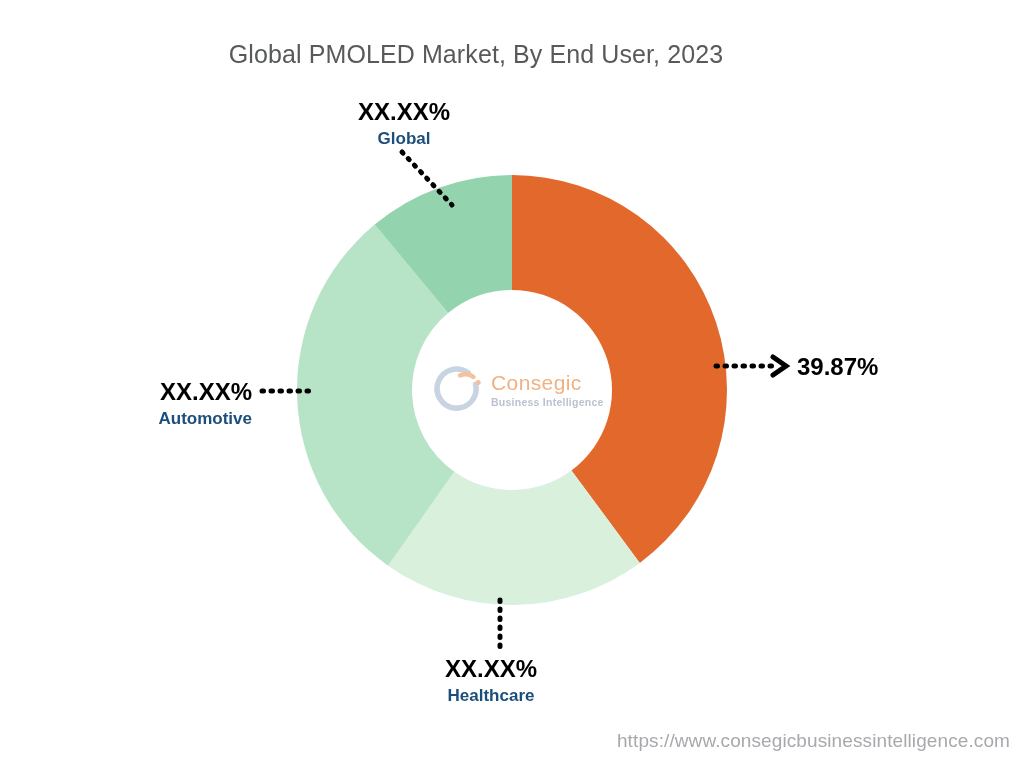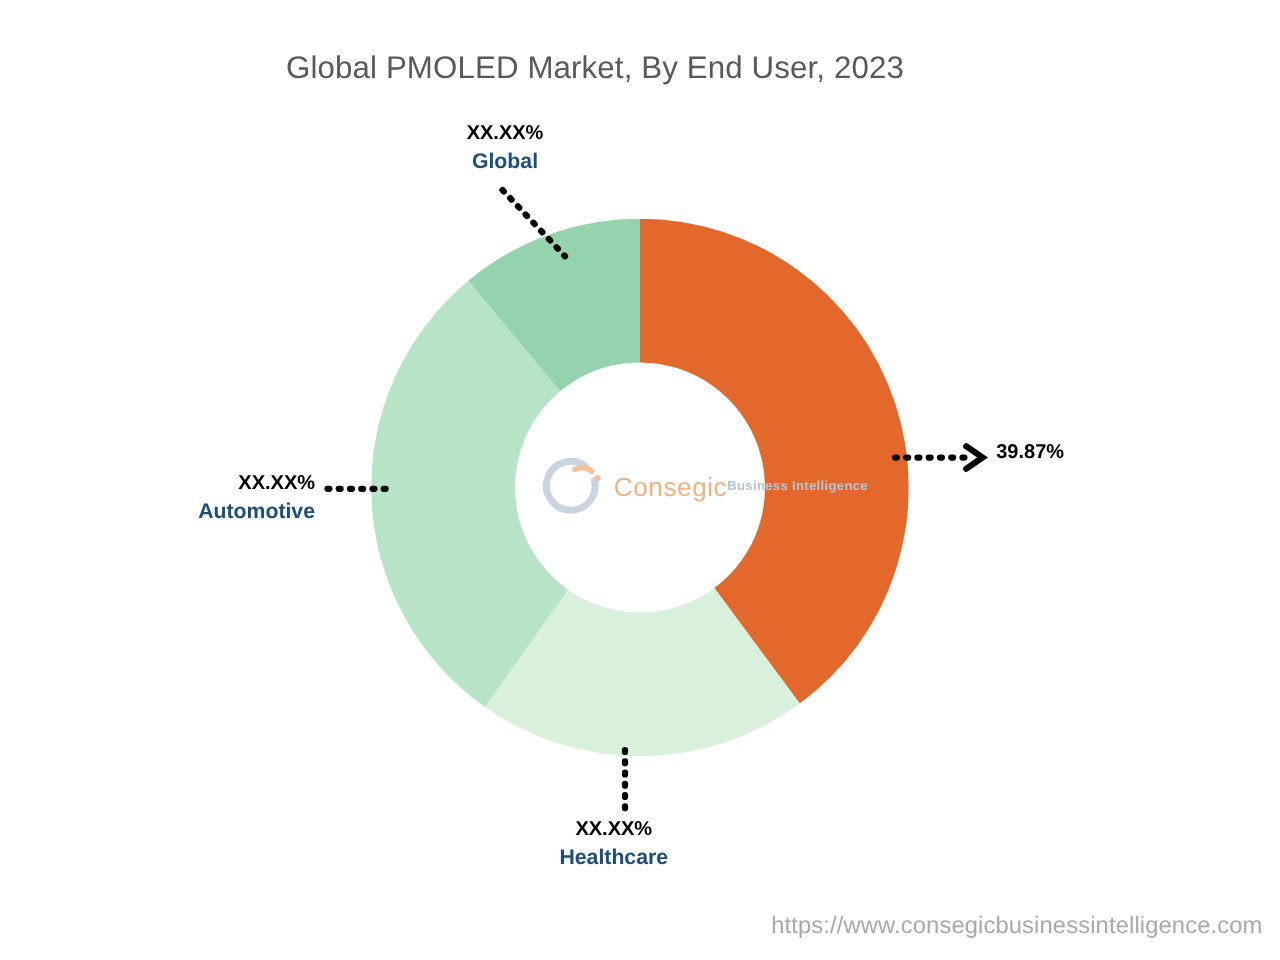"XX.XX%" .callout .pct { font-size: 16px -> 24px }
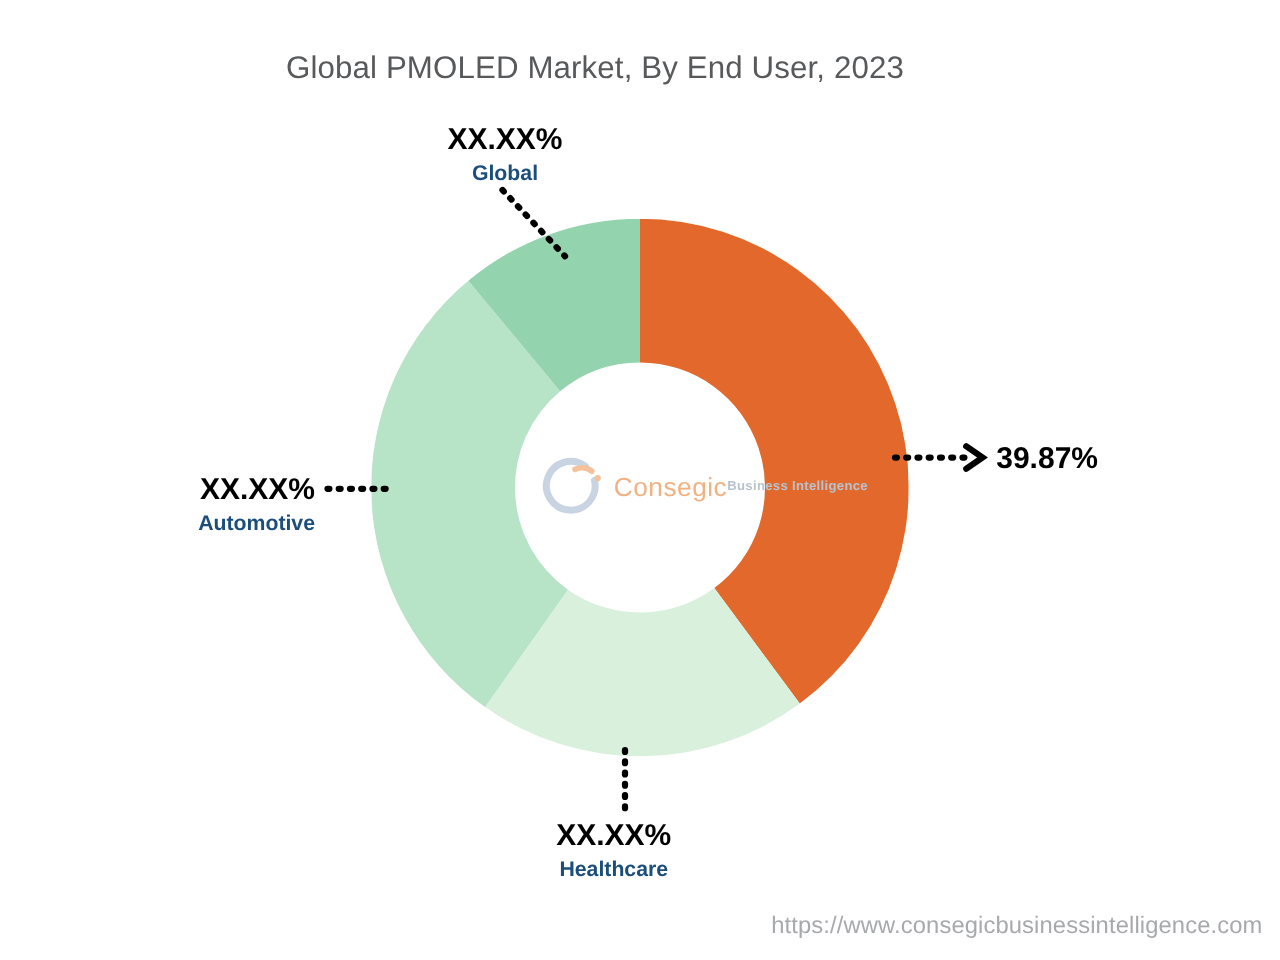"Consegic" .logo-text { flex-direction: row -> column }
